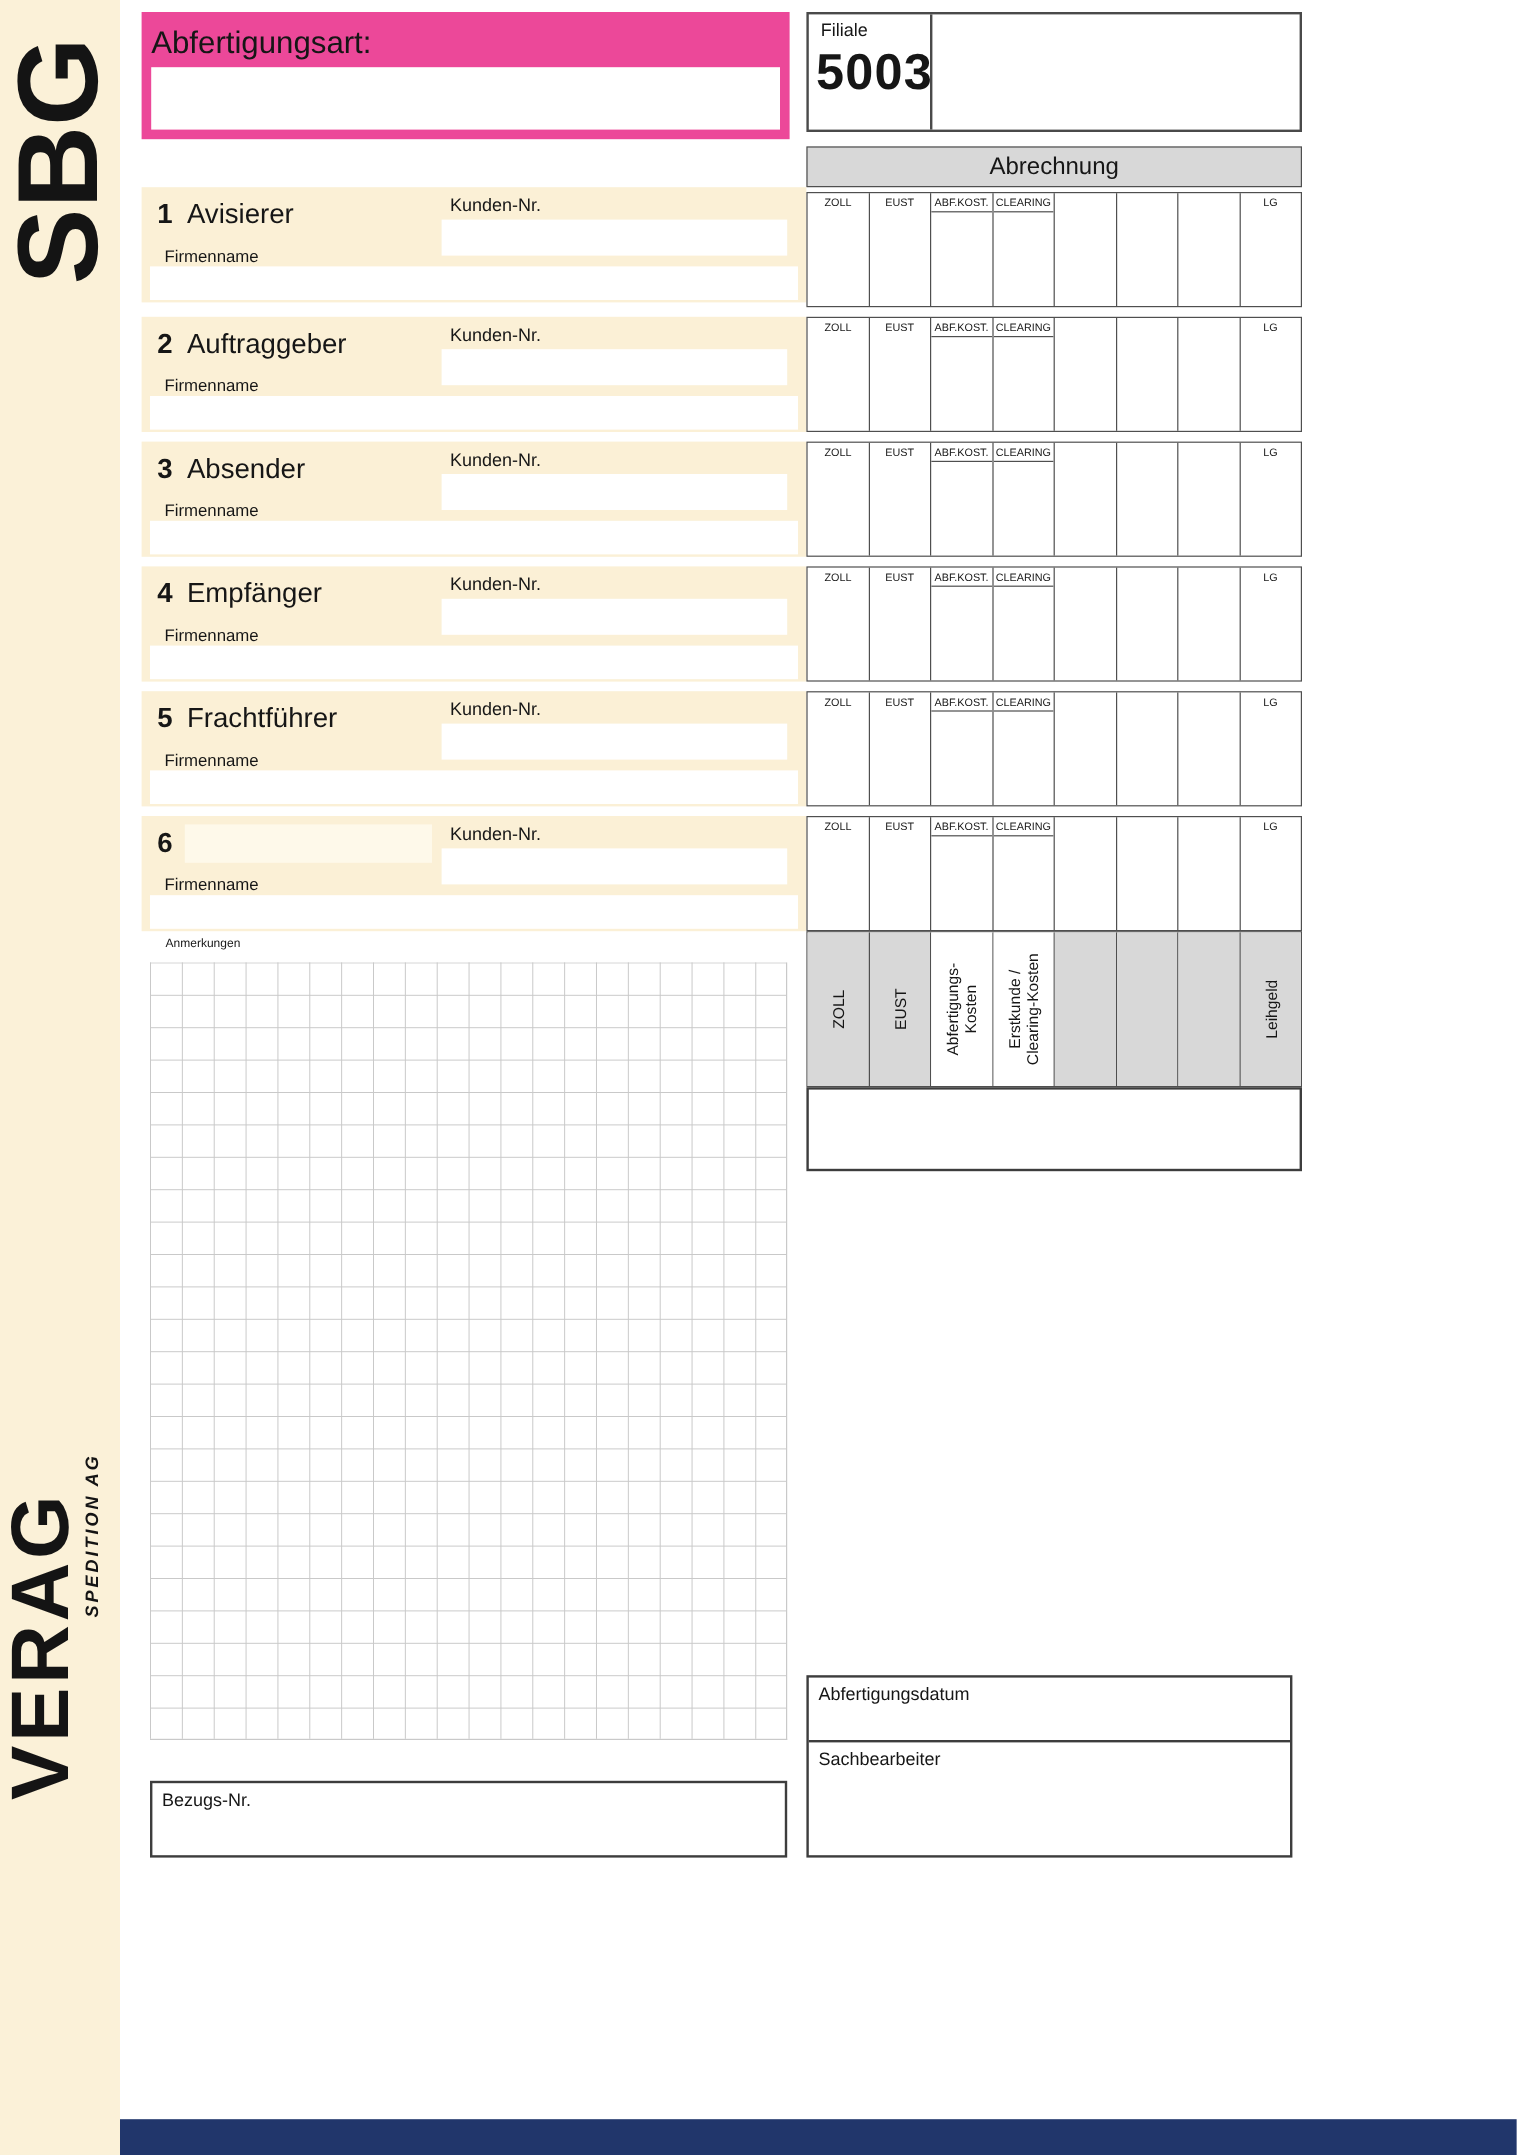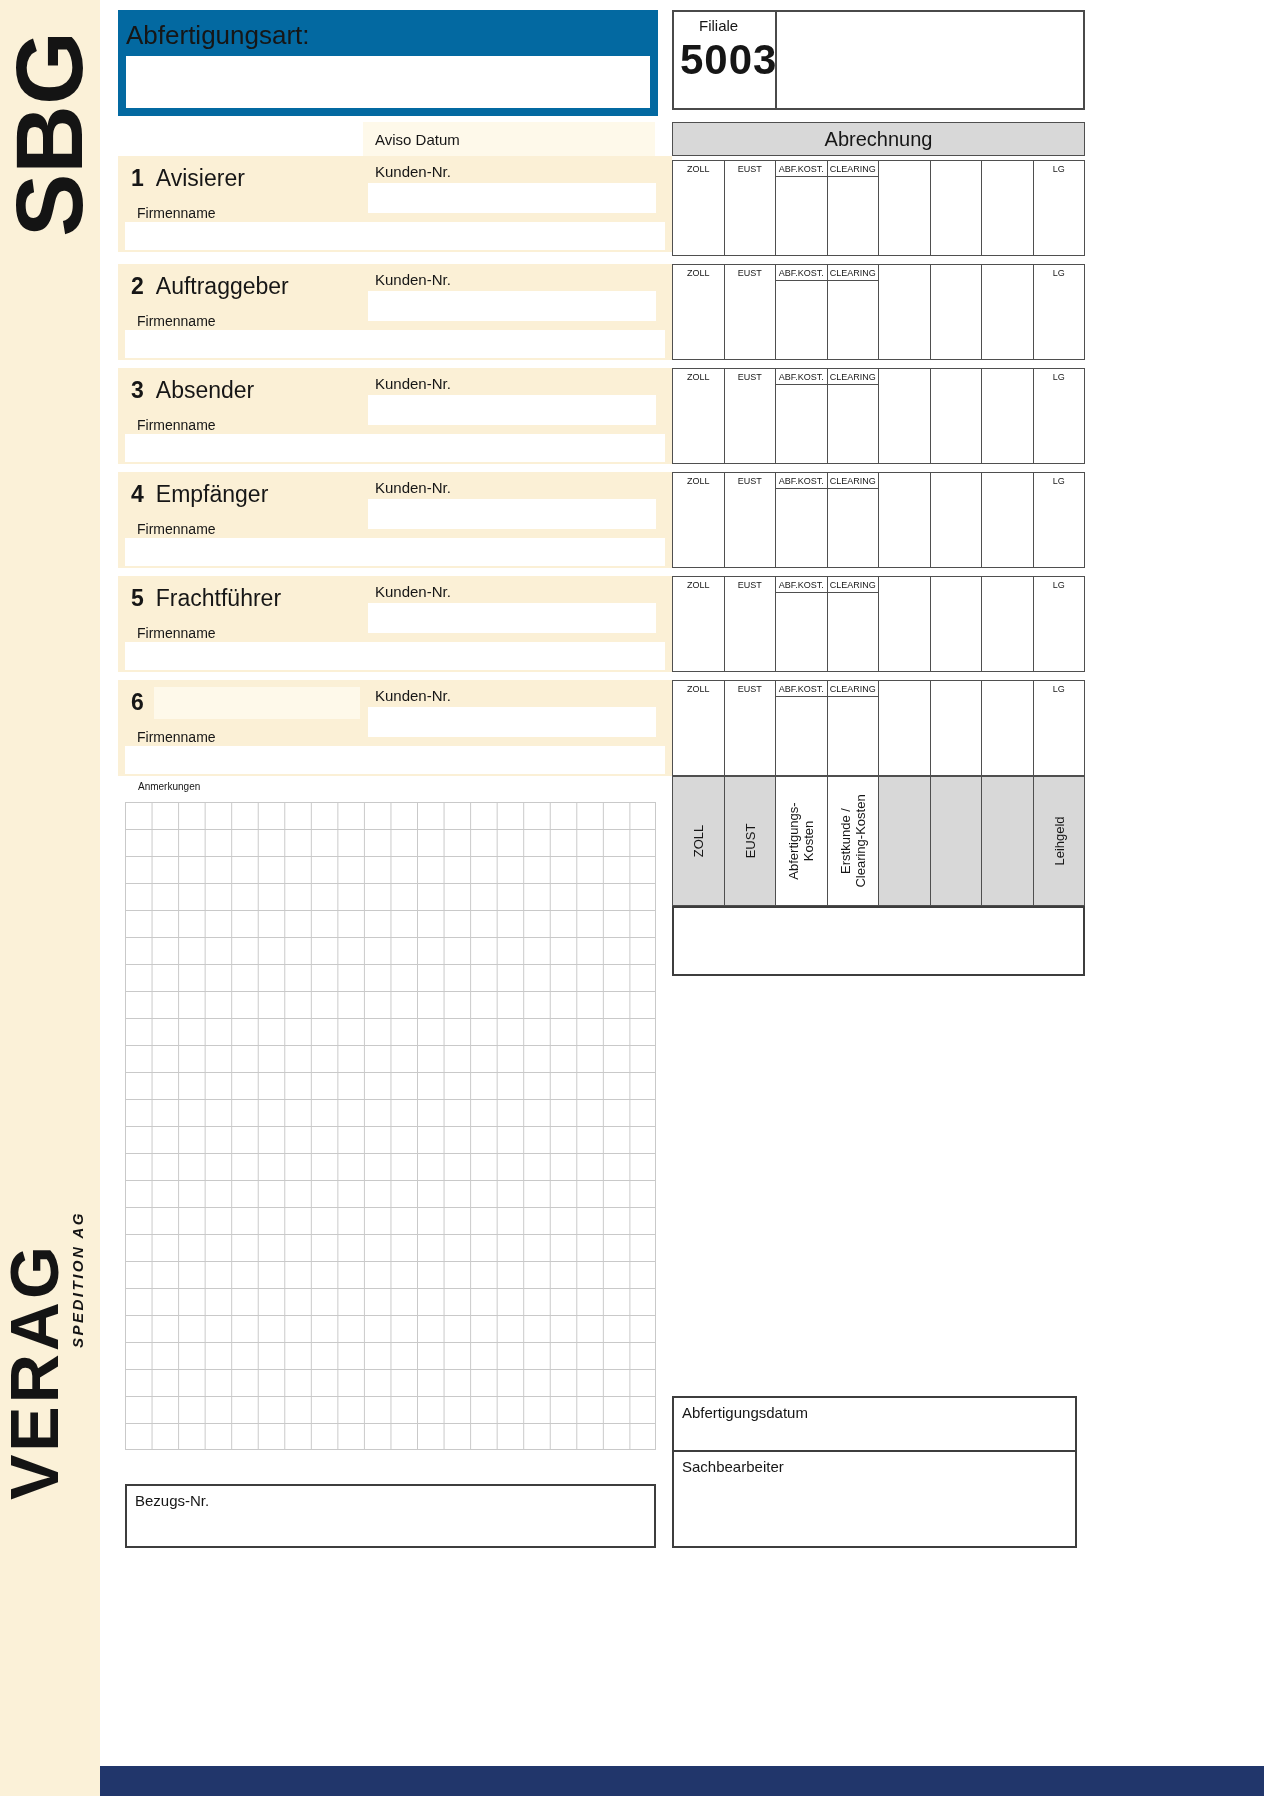"Abfertigungsart:" .abf-box { background: #0369a1 -> #ec4899 }
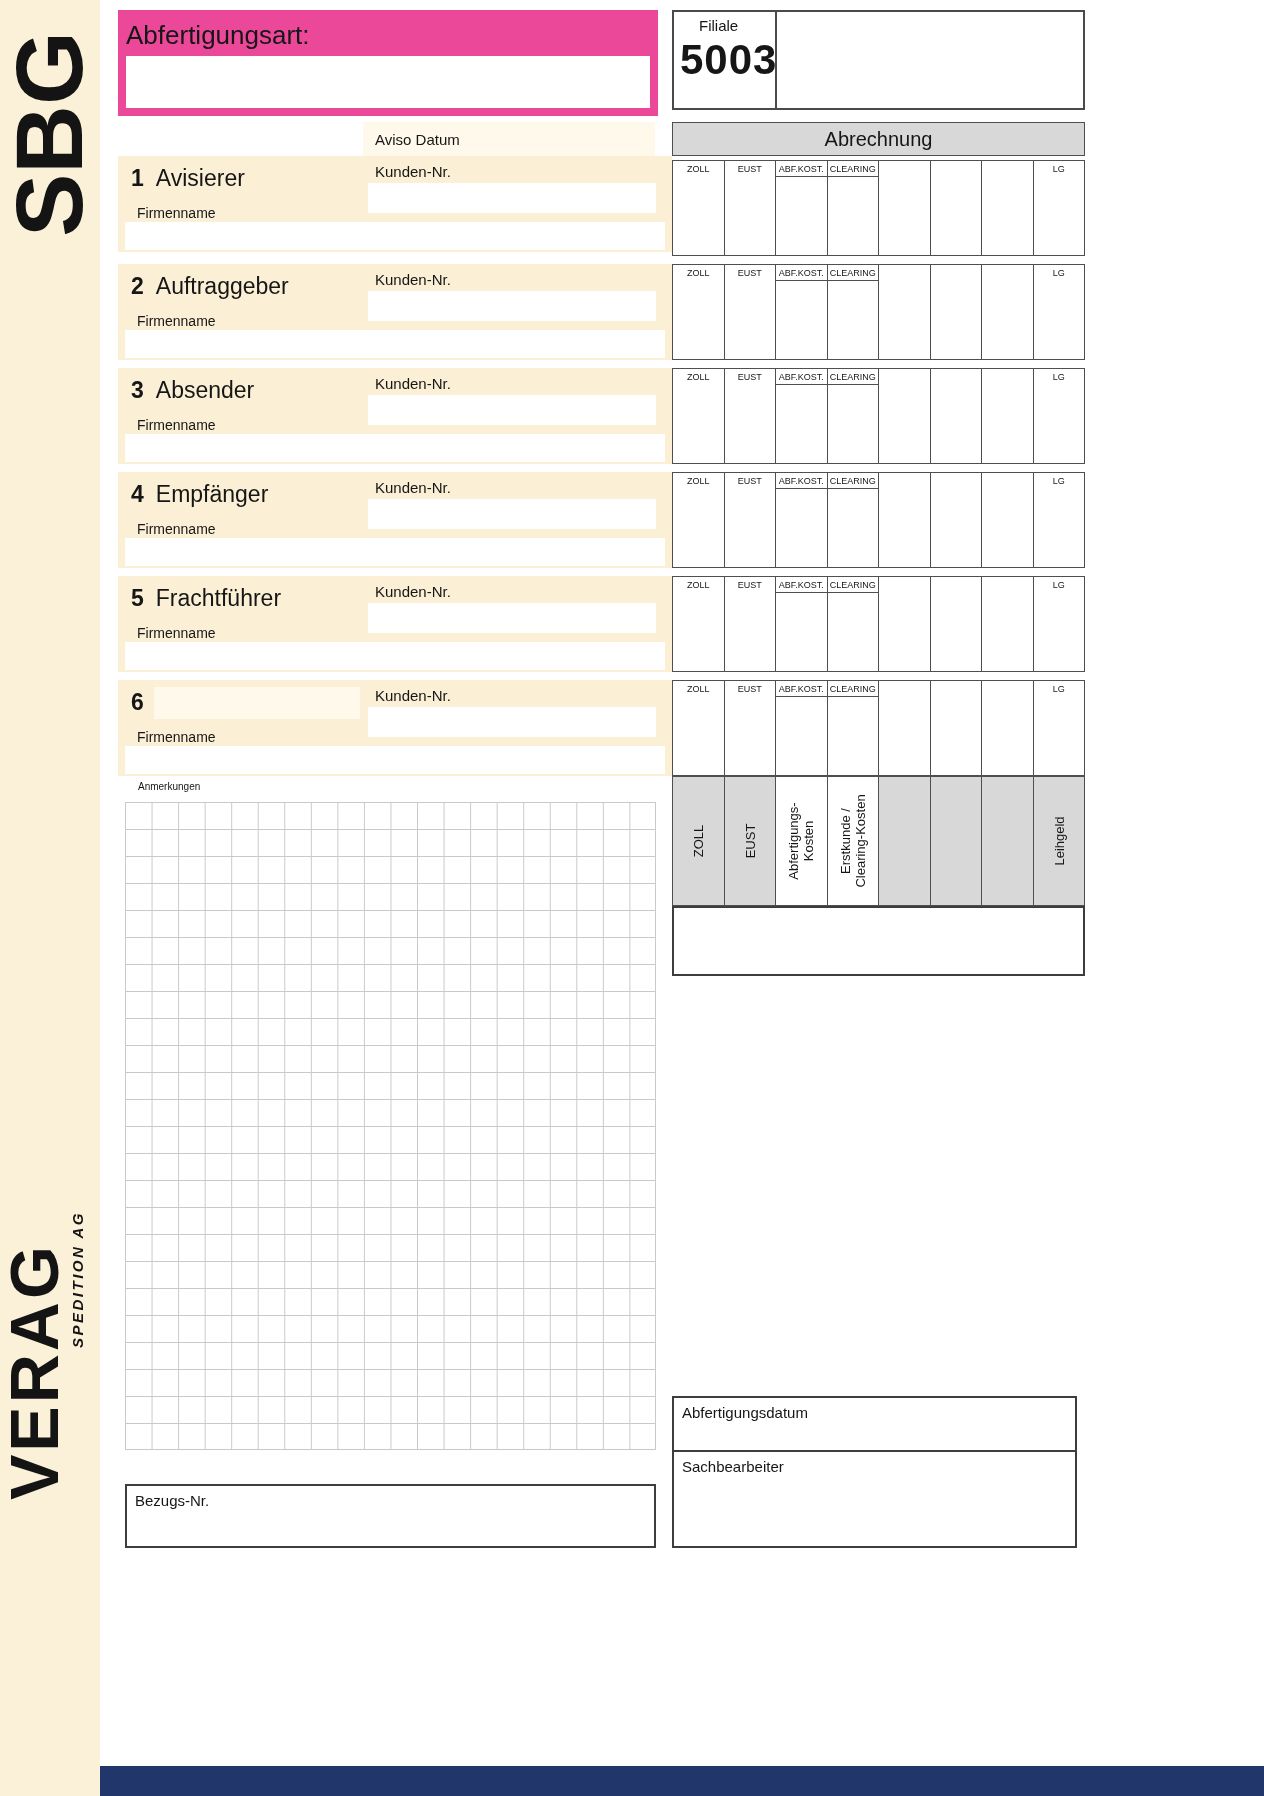"Filiale" .small-label { padding: 5px 0 0 25px -> 5px 0 0 10px }
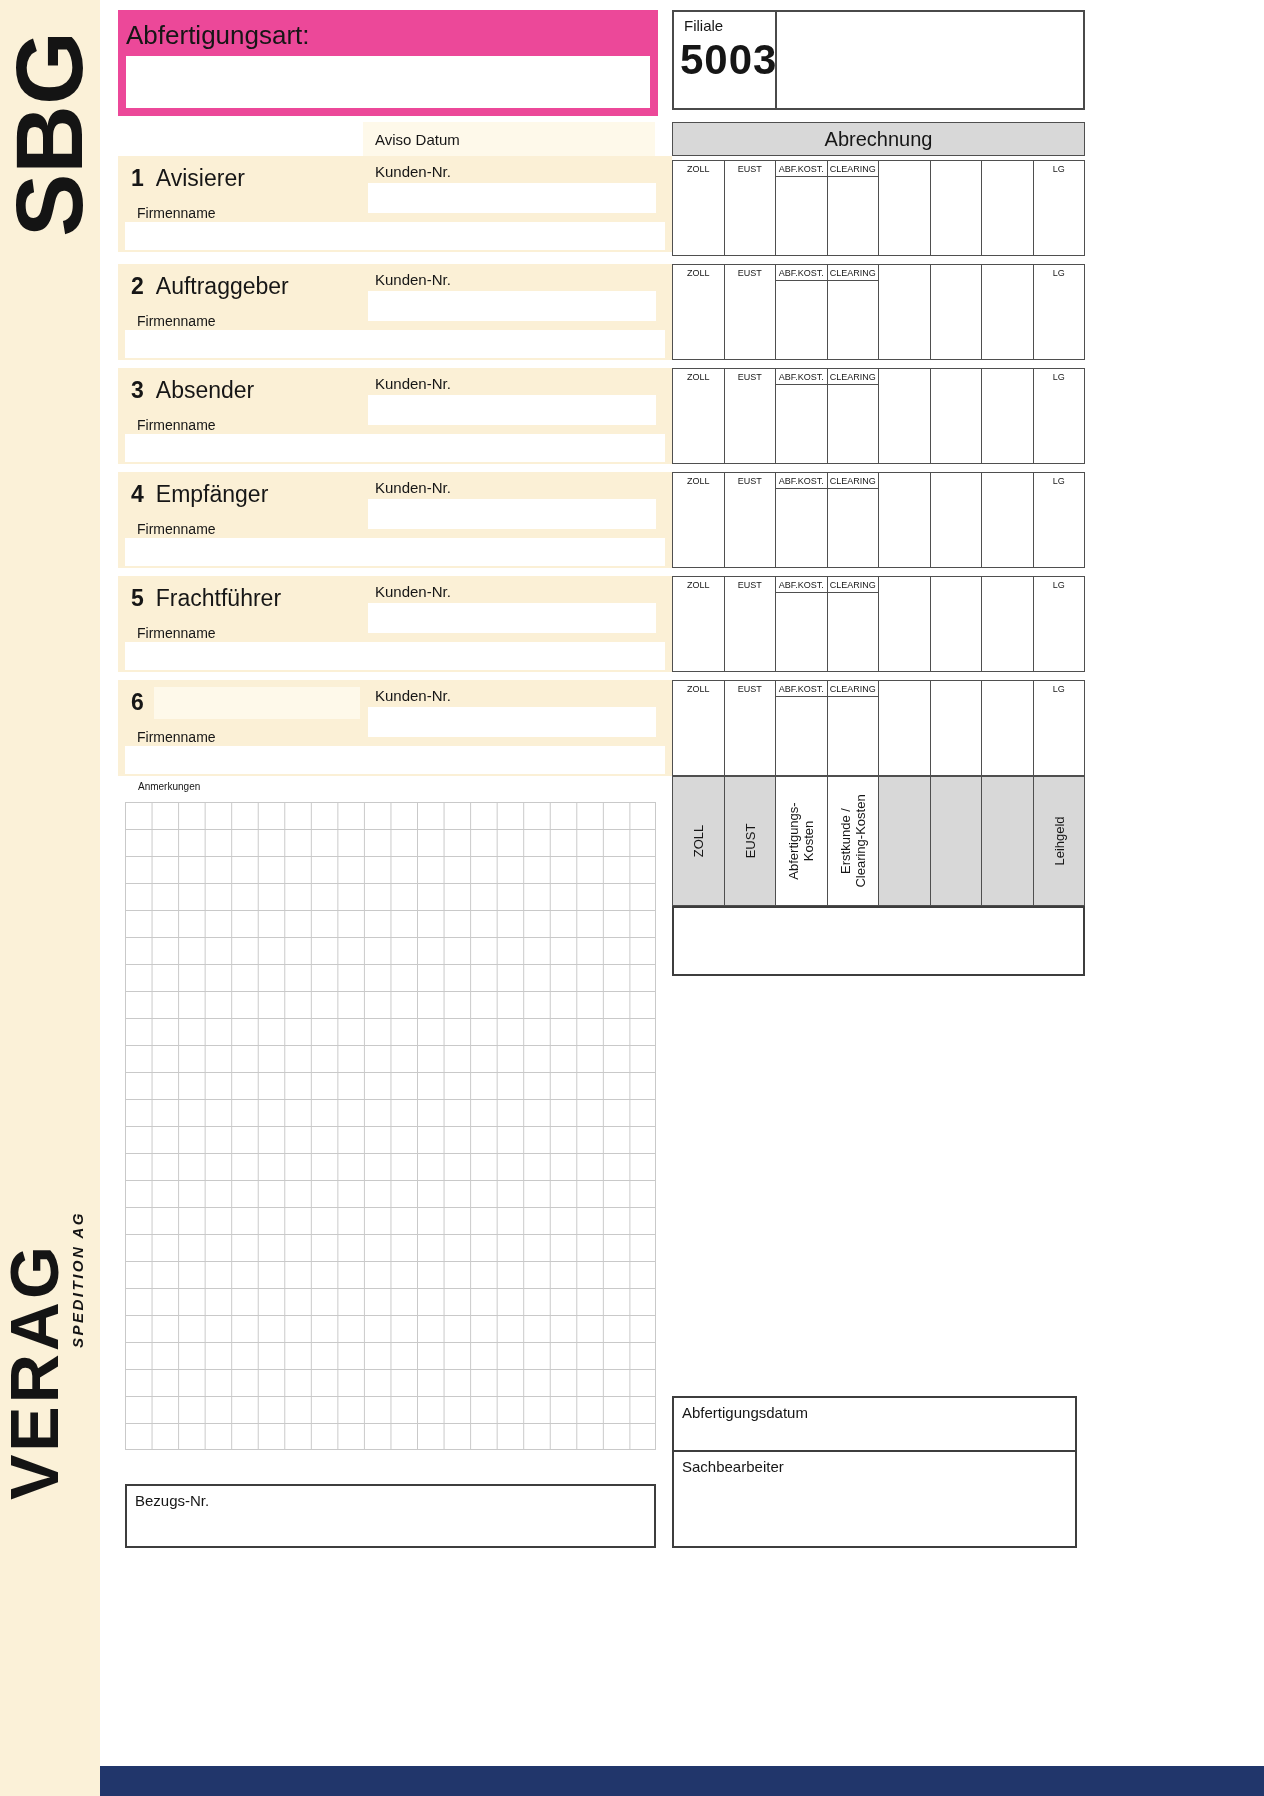"Aviso Datum" div.aviso { html: <div> <span>Aviso Datum</span> </div> -> none }
